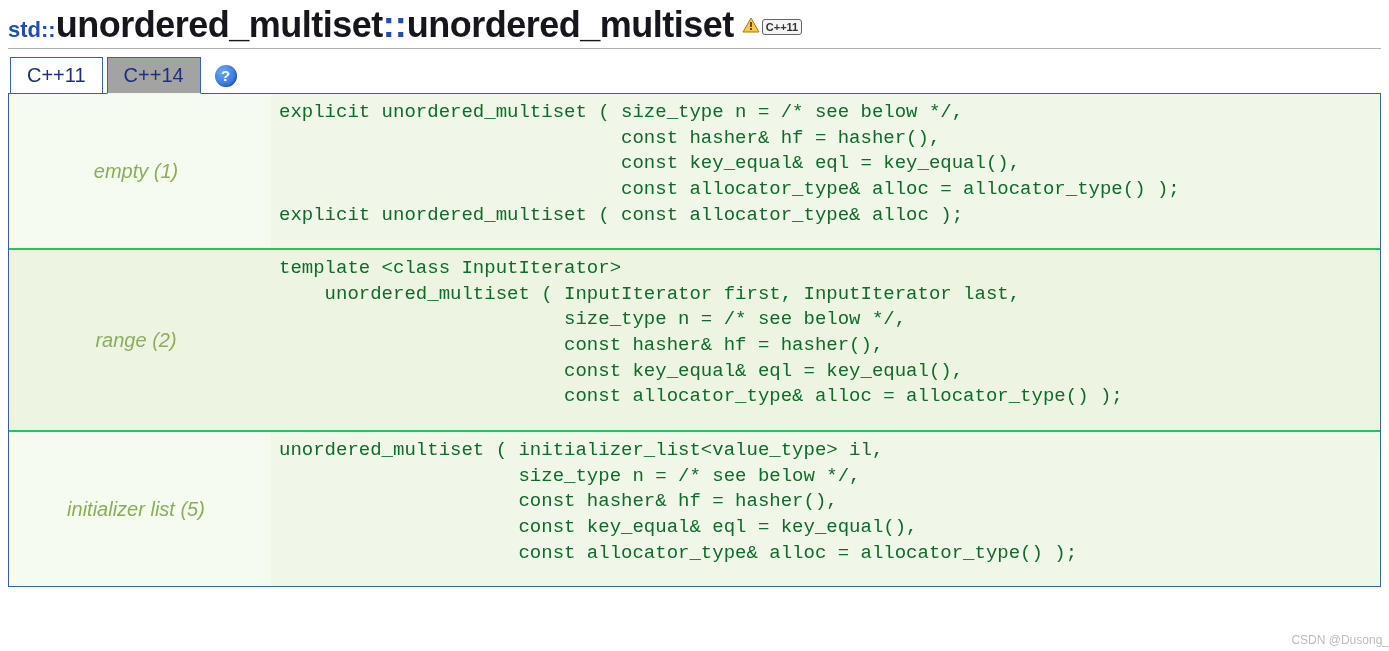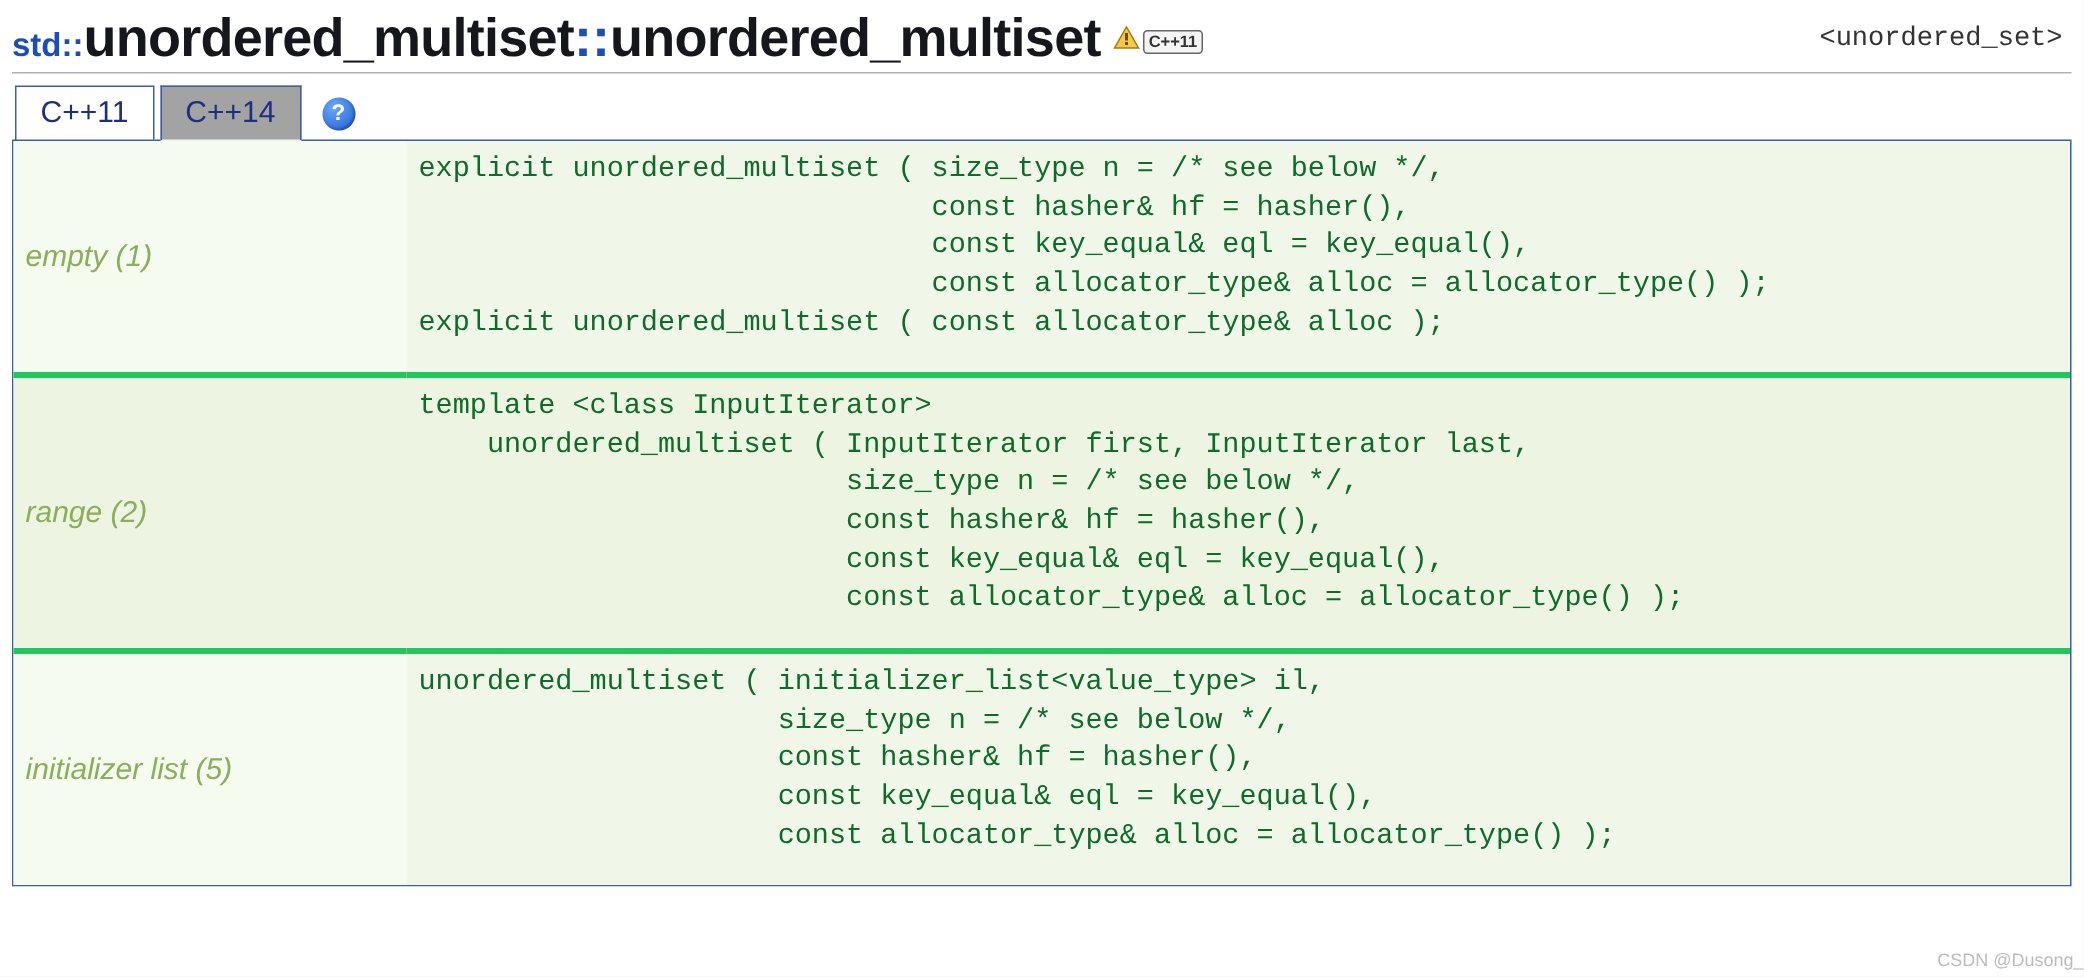"std::" .header-row { align-items: center -> flex-end }
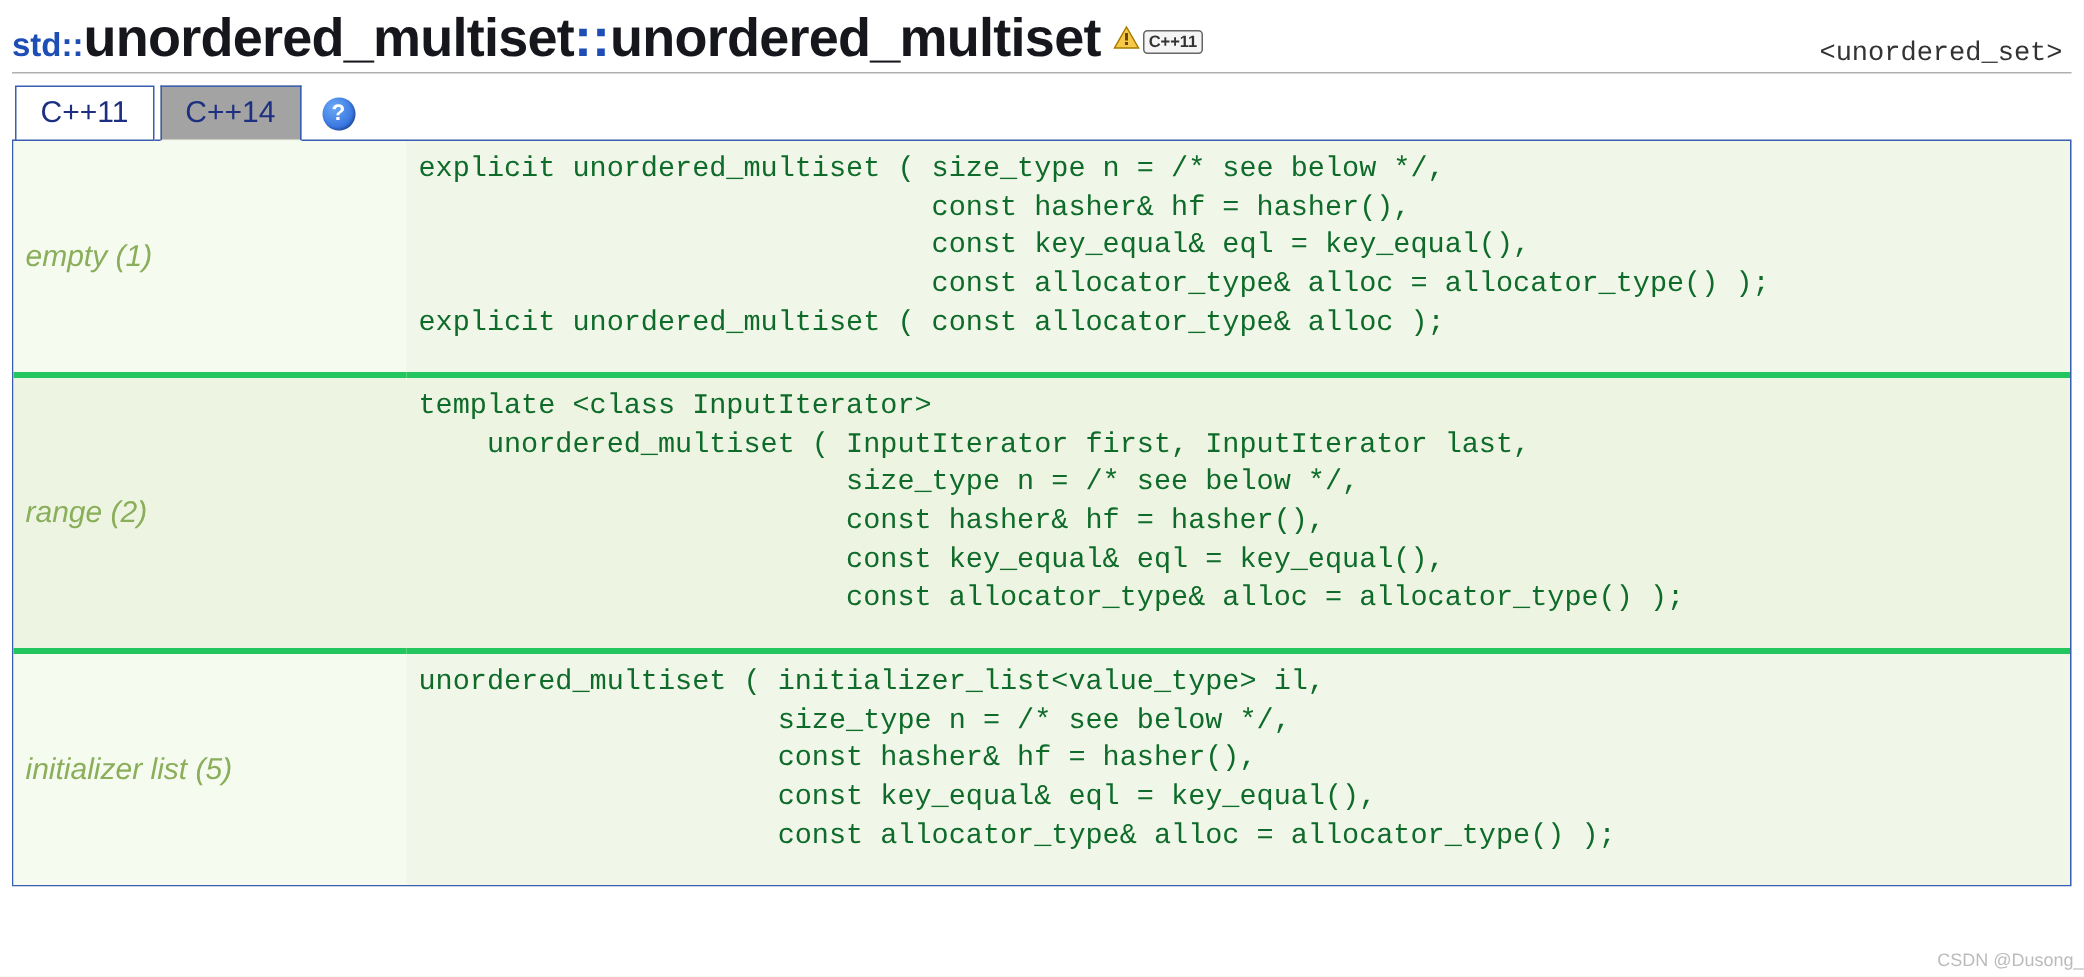"<unordered_set>" div.header-link { html: <div>&lt;unordered_set&gt;</div> -> none }
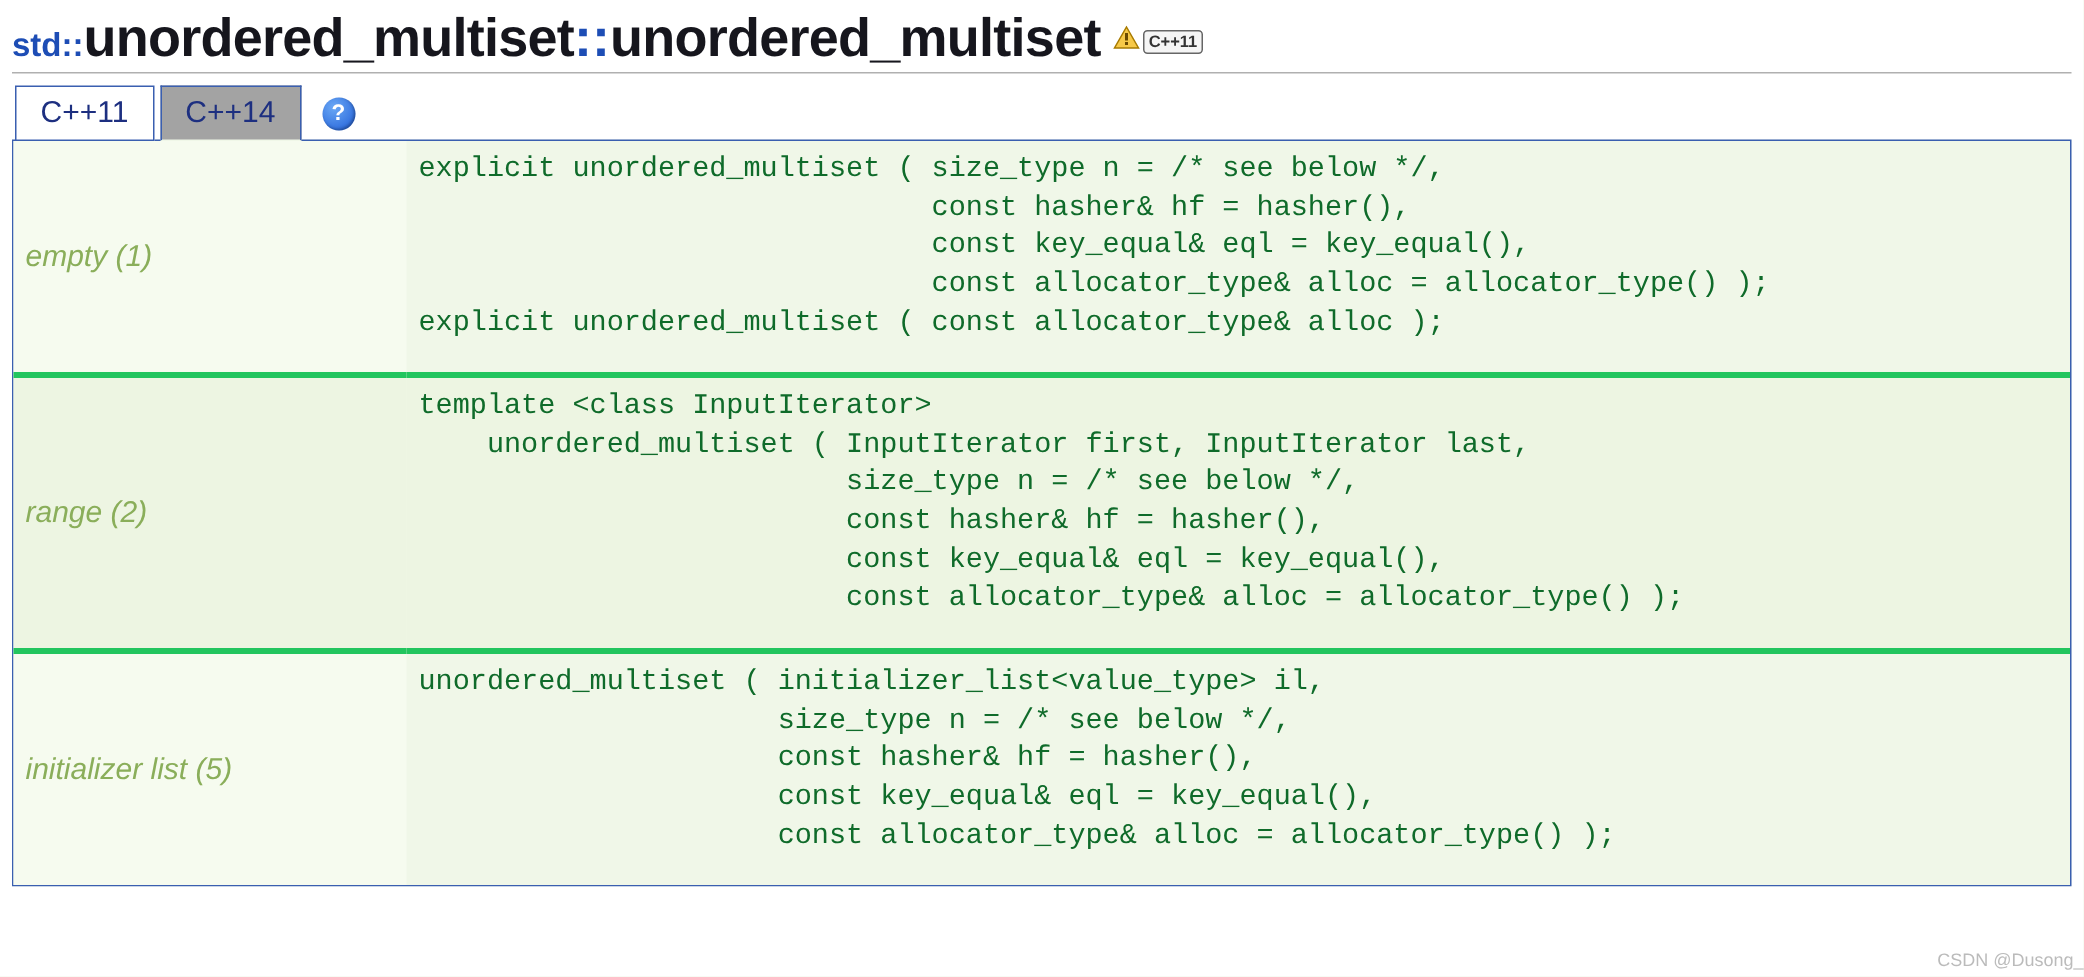"empty (1)" .decl-label { text-align: left -> center }
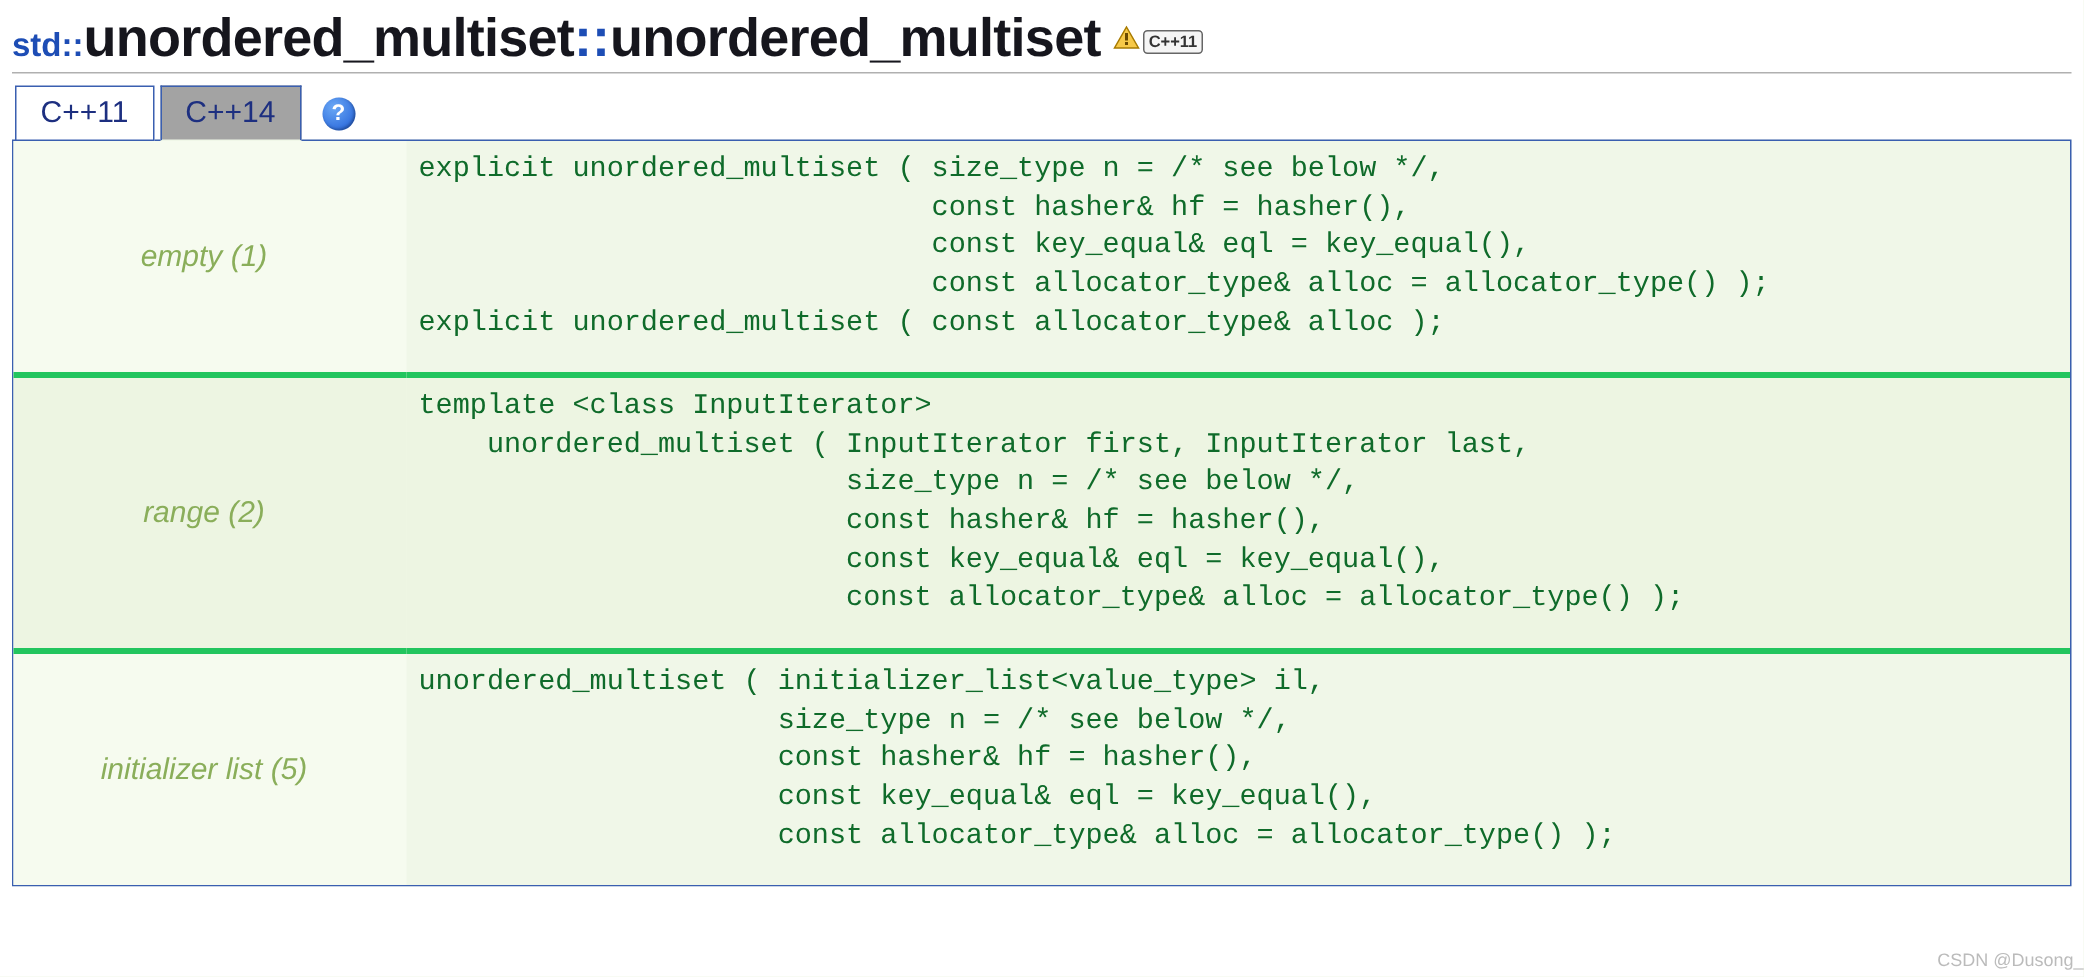"template <class InputIterator>" .decl-table tr + tr td { border-top: 4px solid #22c55e -> 2px solid #22c55e }
